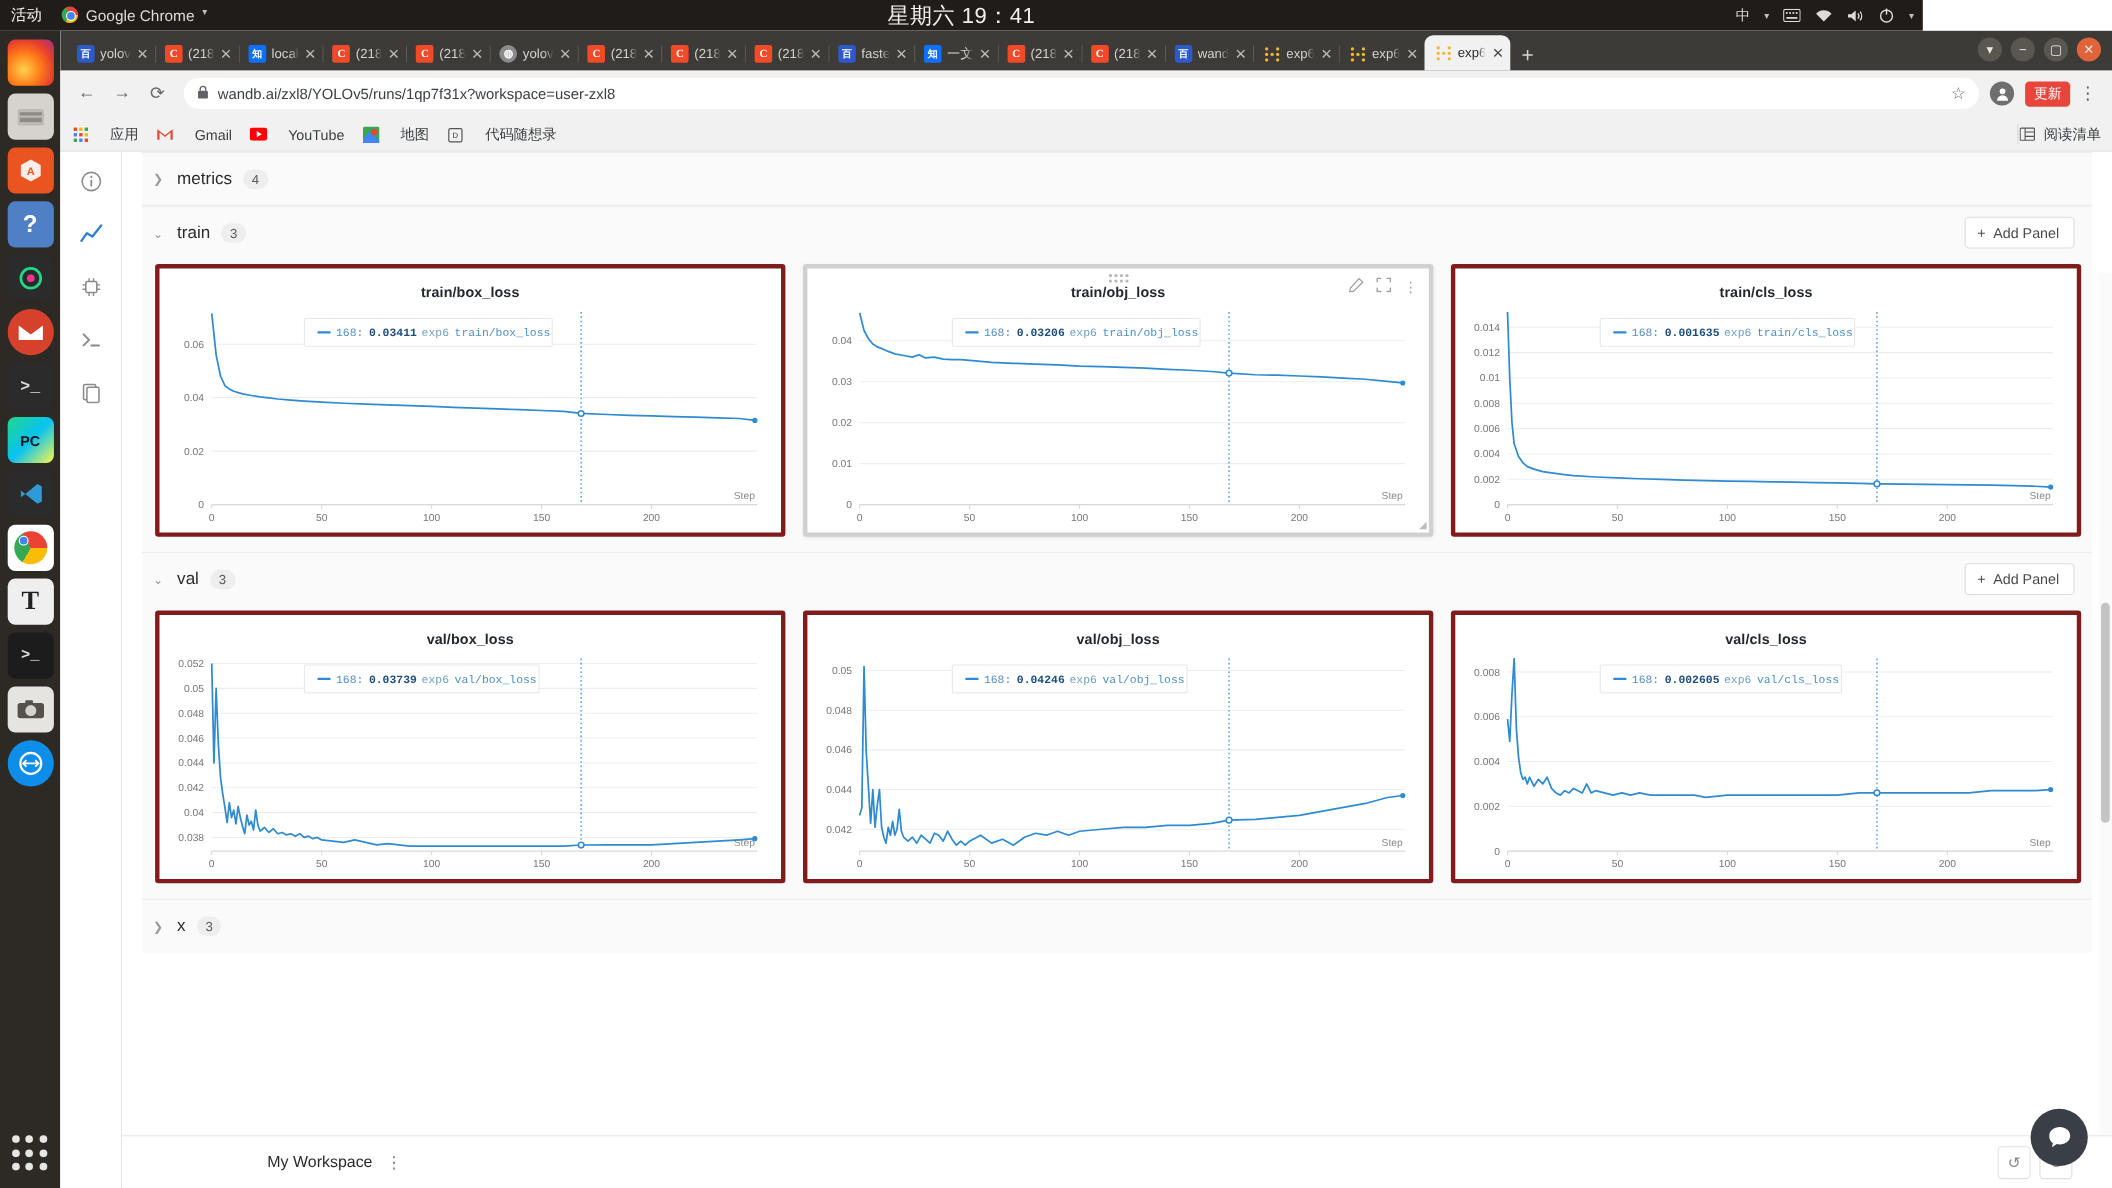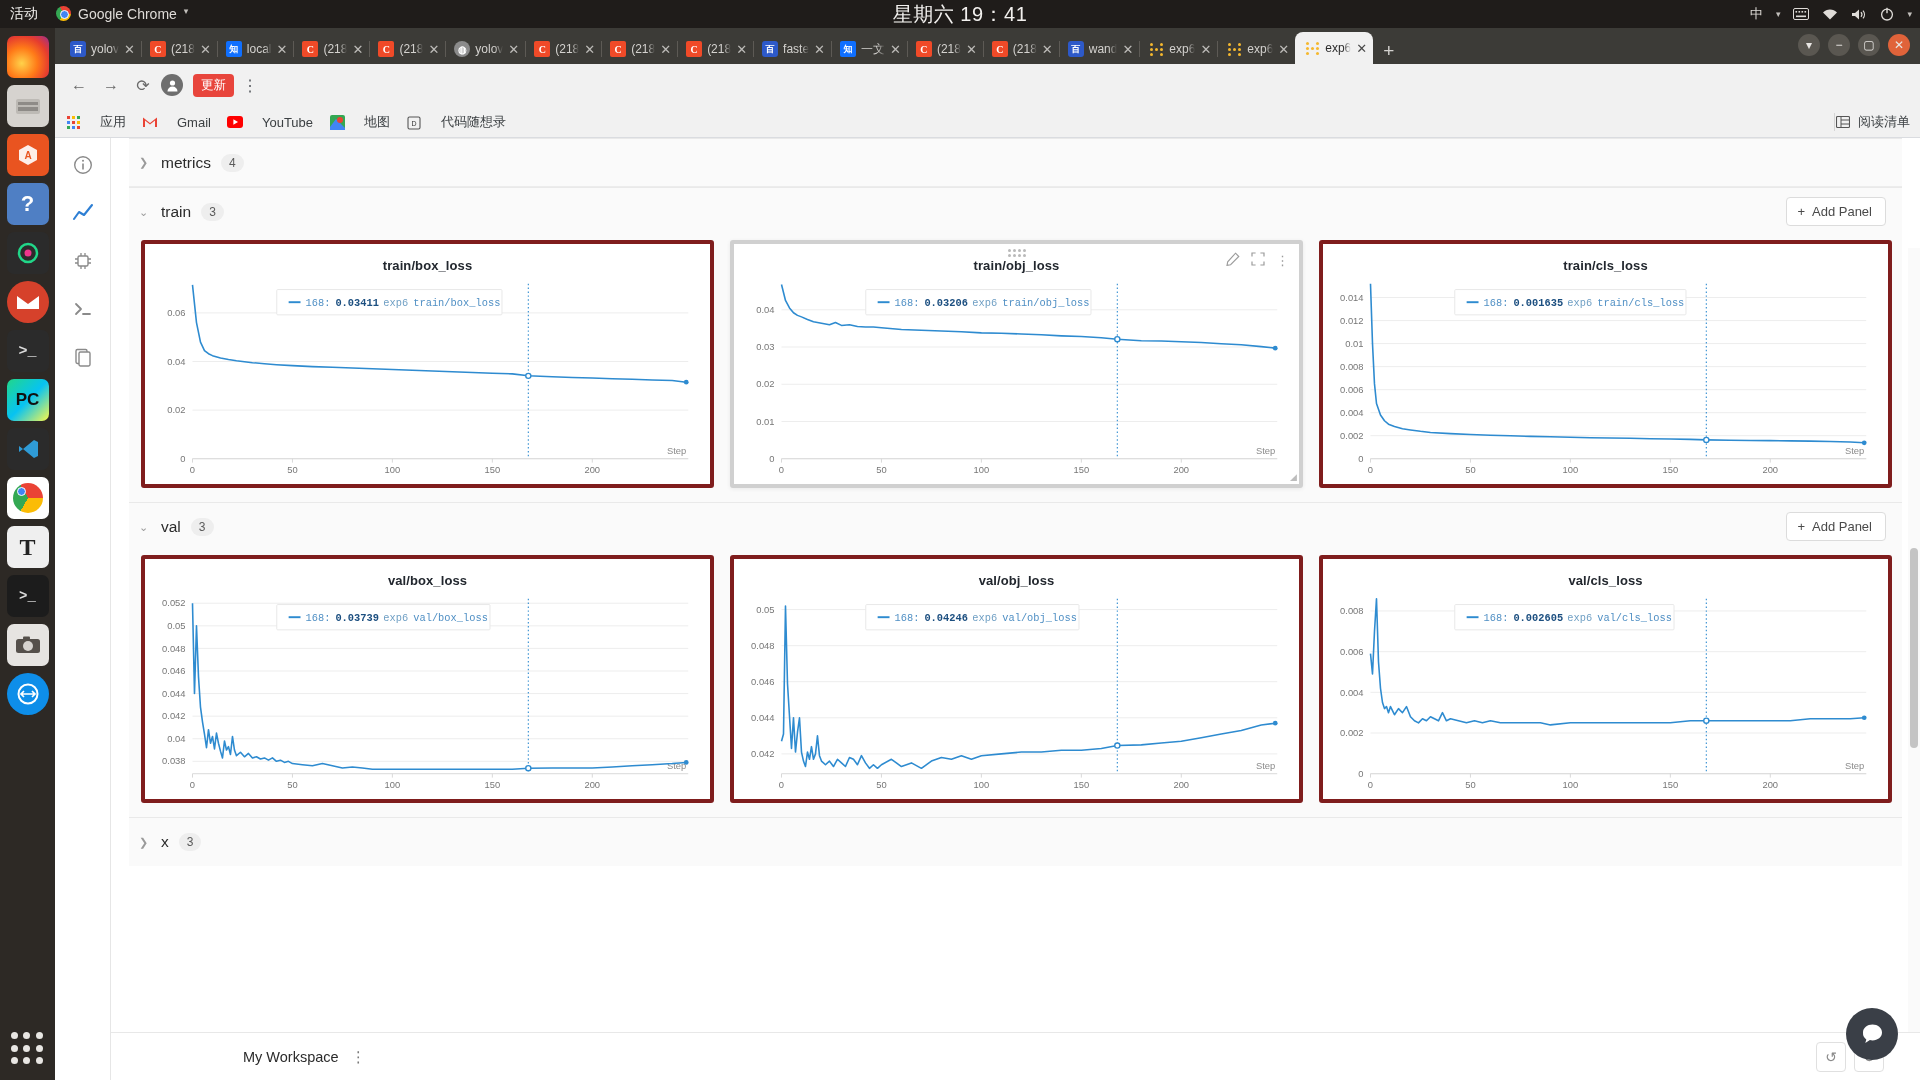"活动" #gnome-bar { width: 1920px -> 1748px }
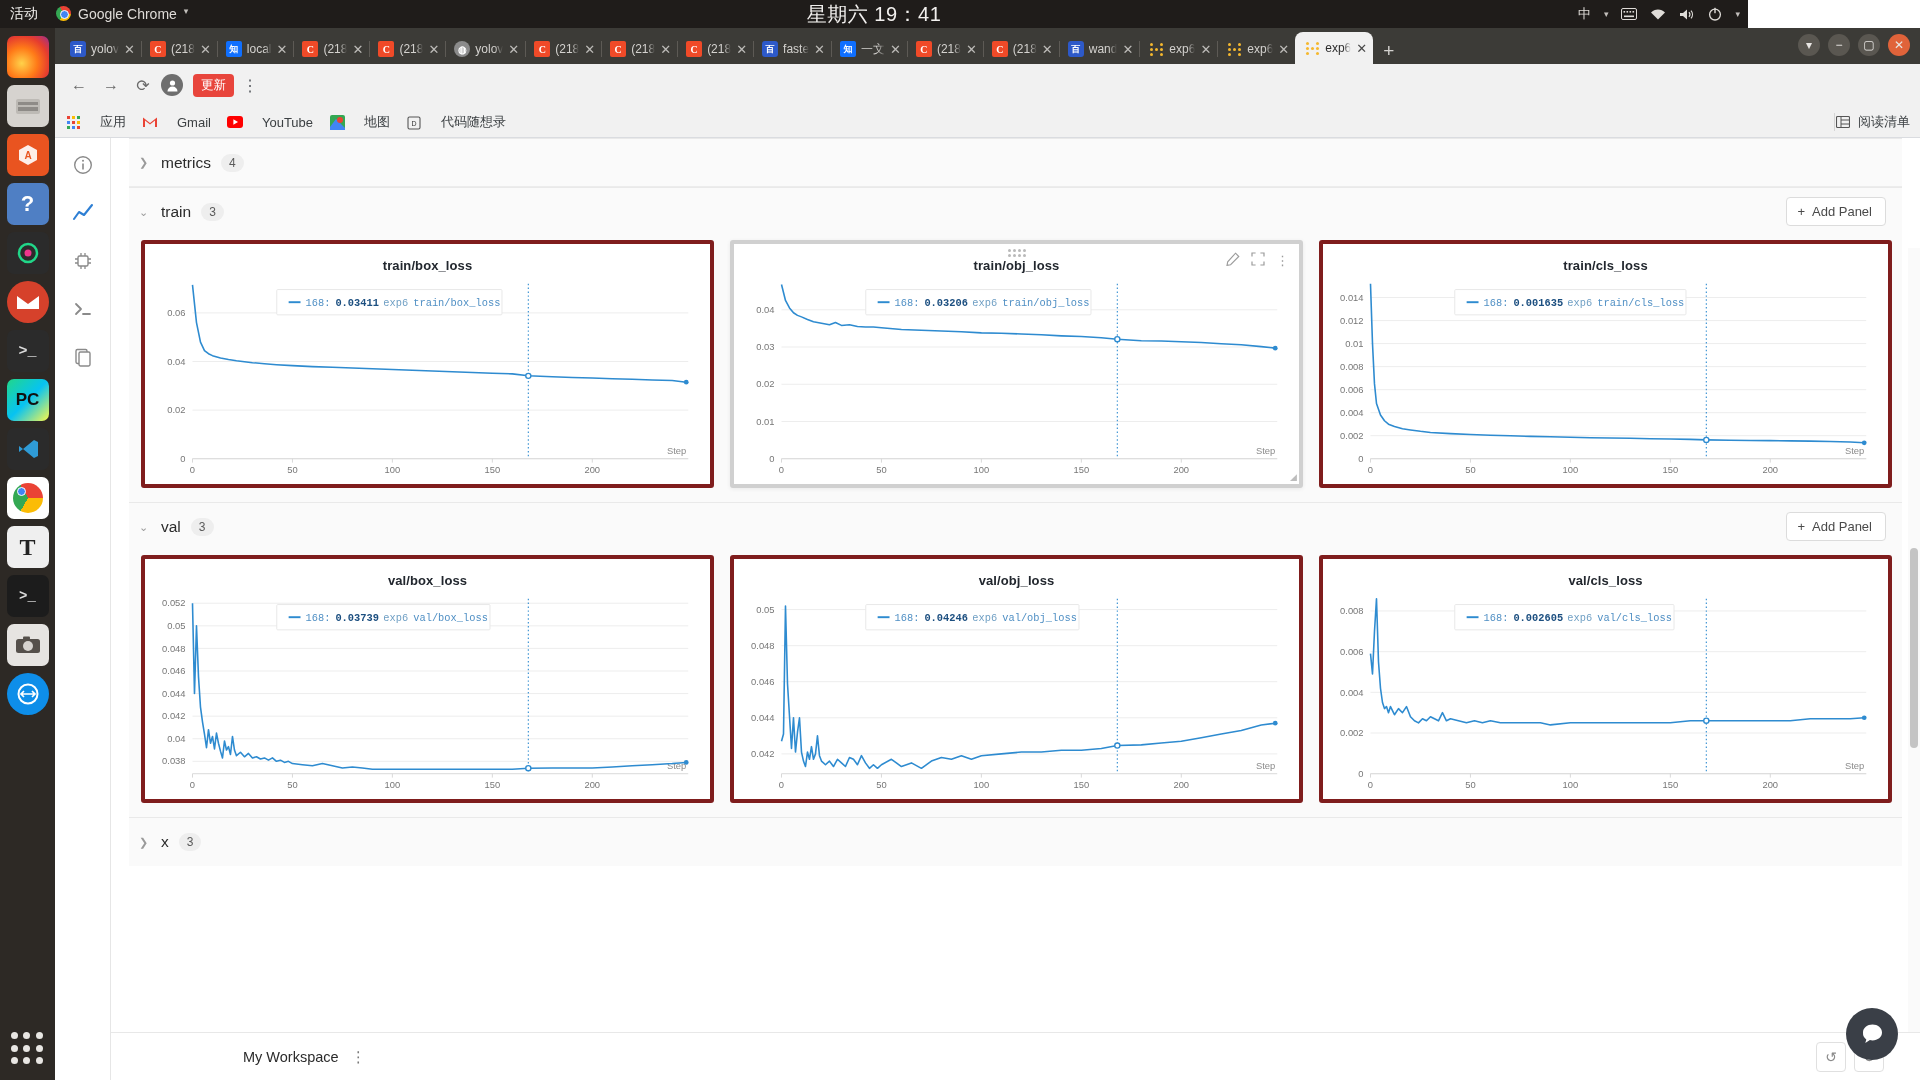"wandb.ai/zxl8/YOLOv5/runs/1qp7f31x?works" div { html: none -> <div> <span> <svg> <rect></rect> <path></path> </svg> </span> <span>wandb.ai/zxl8/YOLOv5/runs/1qp7f31x?workspace=user-zxl8</span> <span>☆</span> </div> }
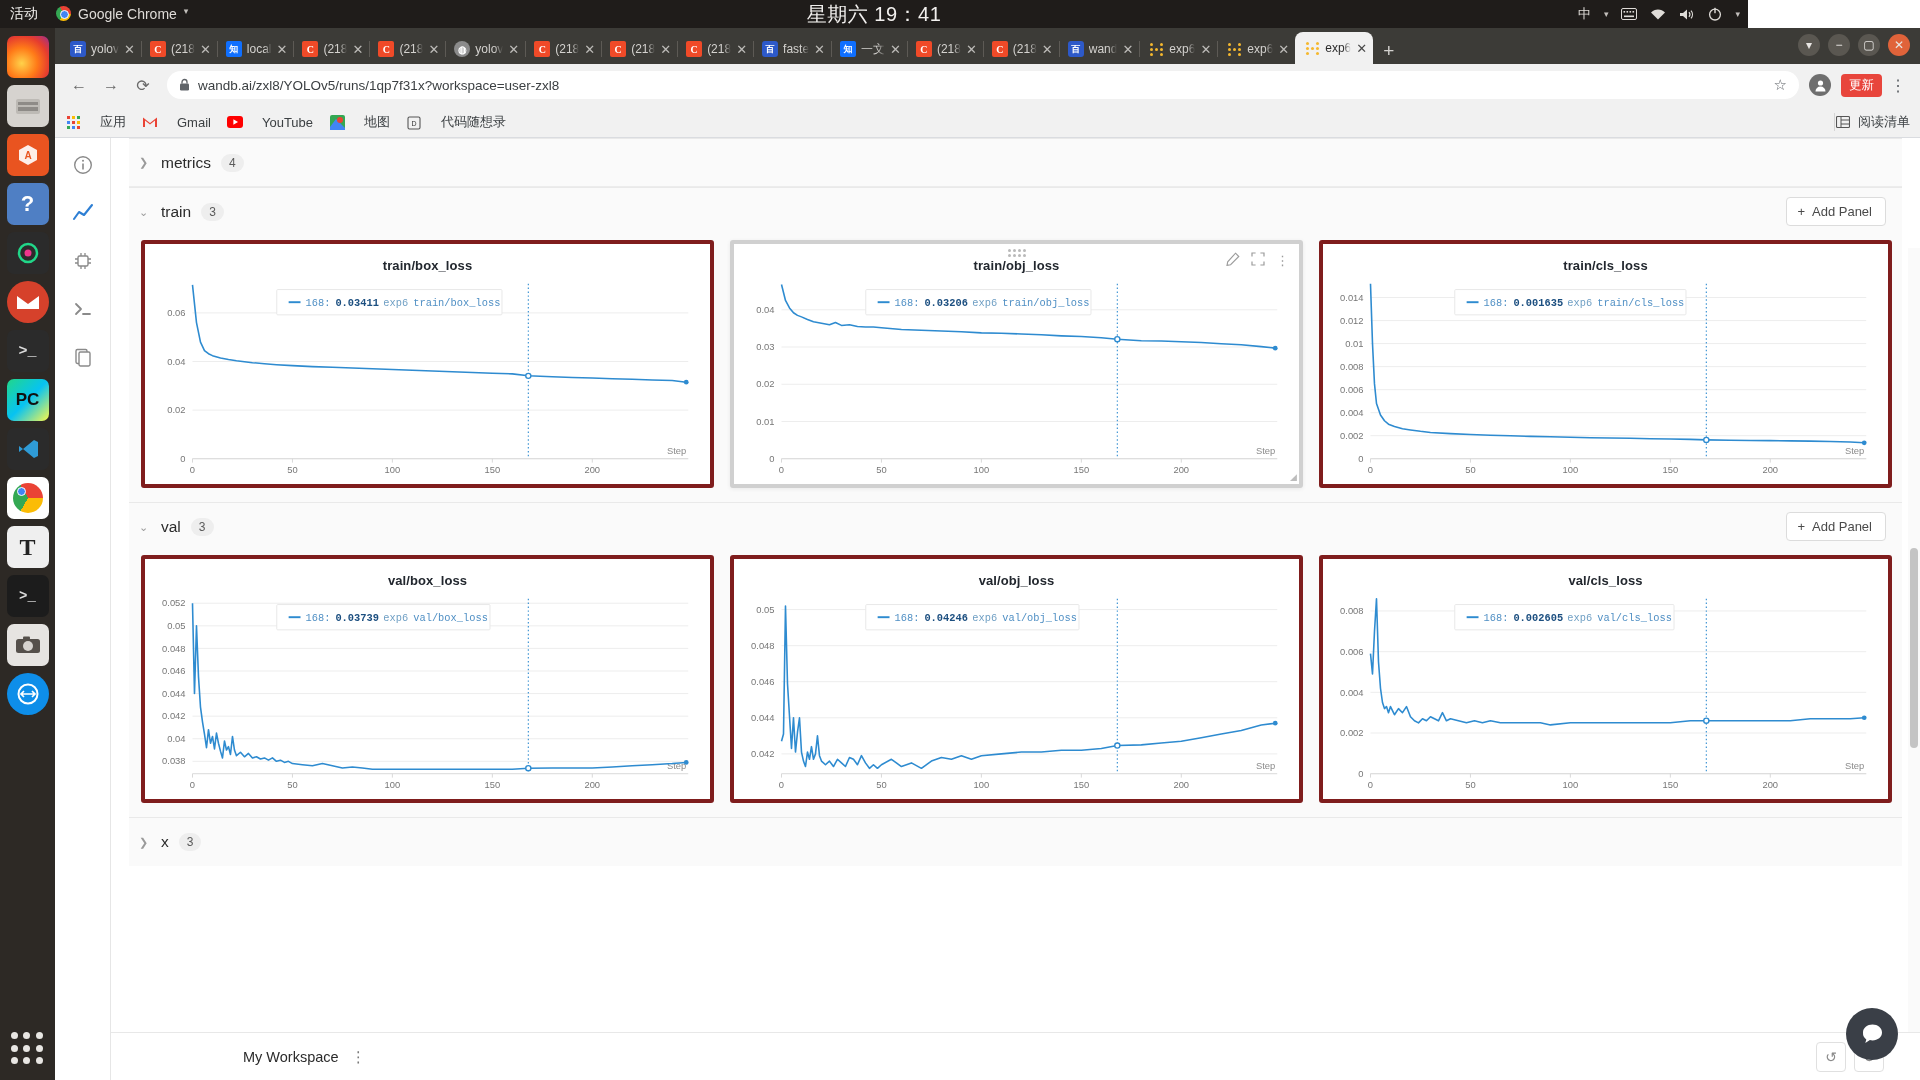"PC" div.dock-item { font-size: 17px -> 13px }
